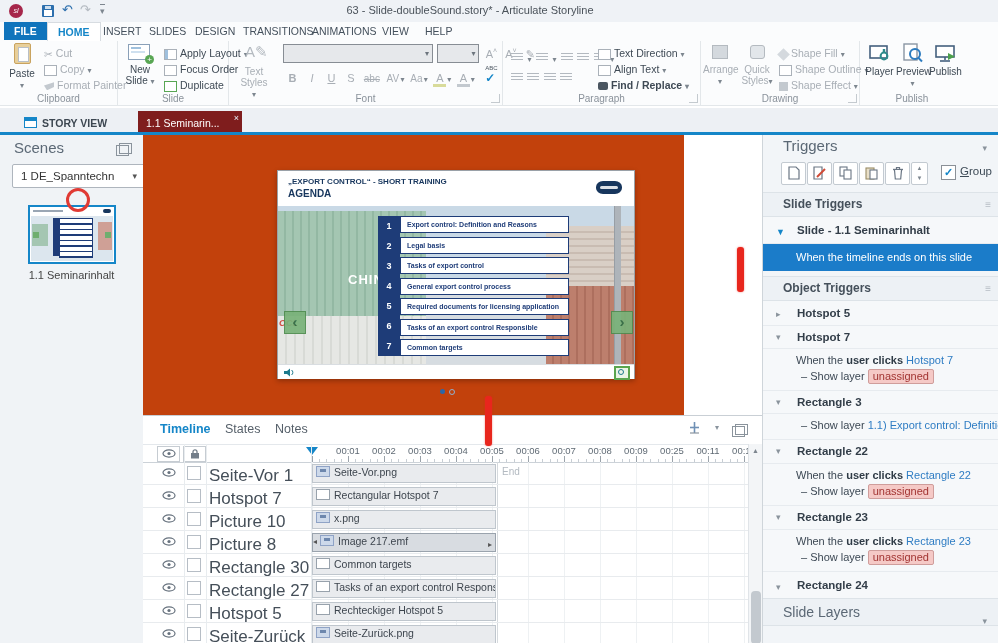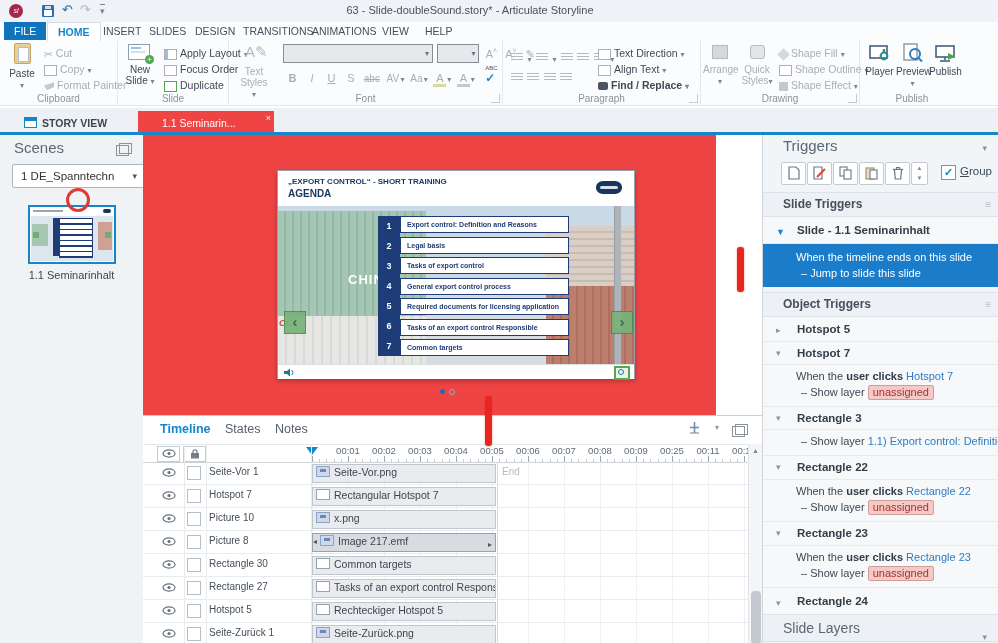"FILE" .rtab.file { font-weight: normal -> bold }
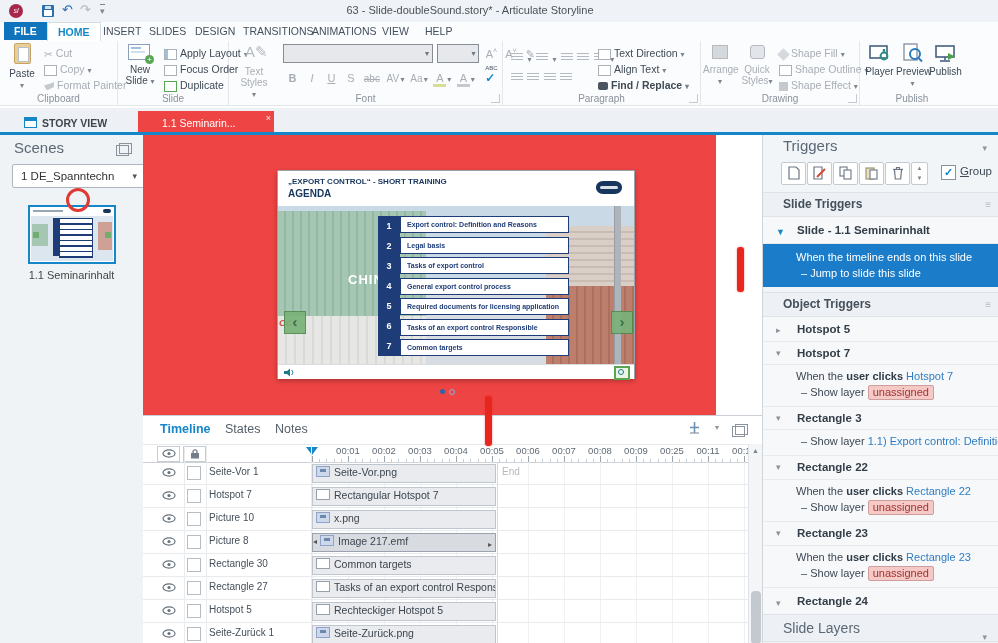"1.1 Seminarin..." .stab.activedoc { background: #ef4444 -> #7f1d1d; padding: 0 24px -> 0 8px }
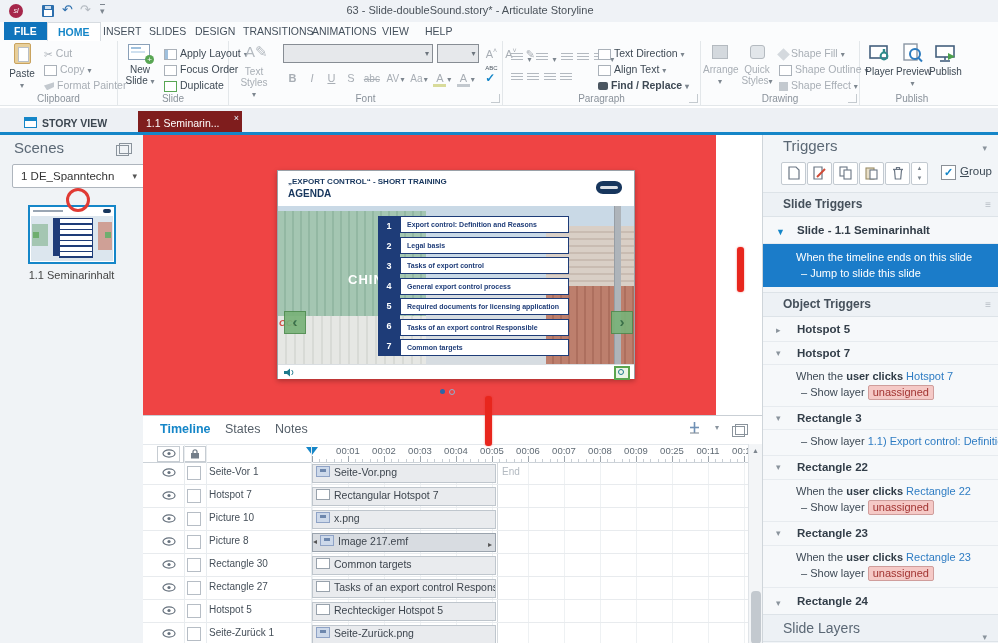"„EXPORT CONTROL“ - SHORT TRAINING" .canvas { background: #ef4444 -> #c2410c; padding-left: 32px -> none }
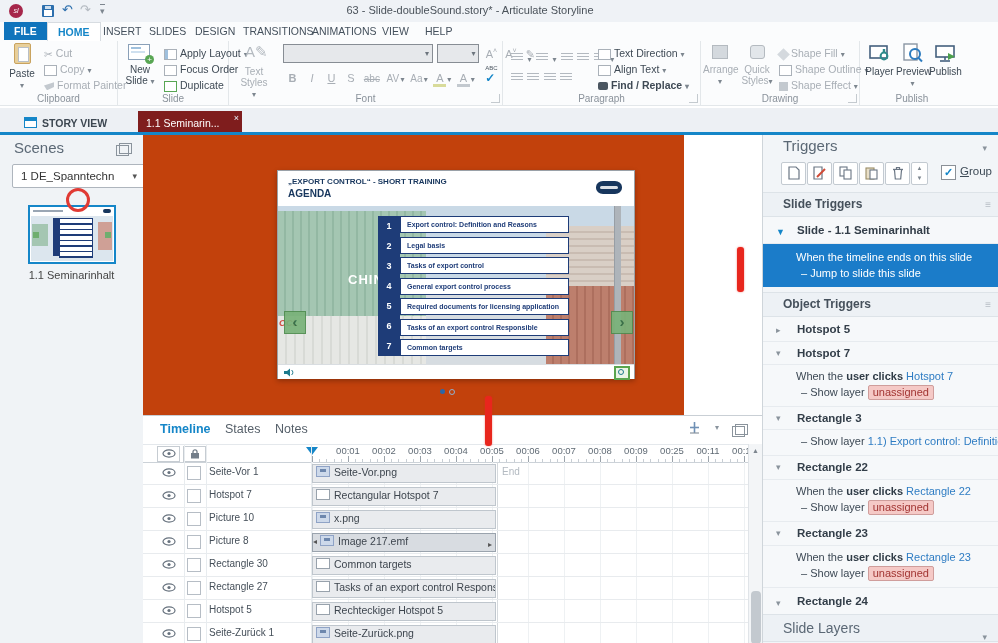"– Jump to slide this" div.d2 { html: <div><span>–</span> <span>Jump to slide this slide</span></div> -> none }
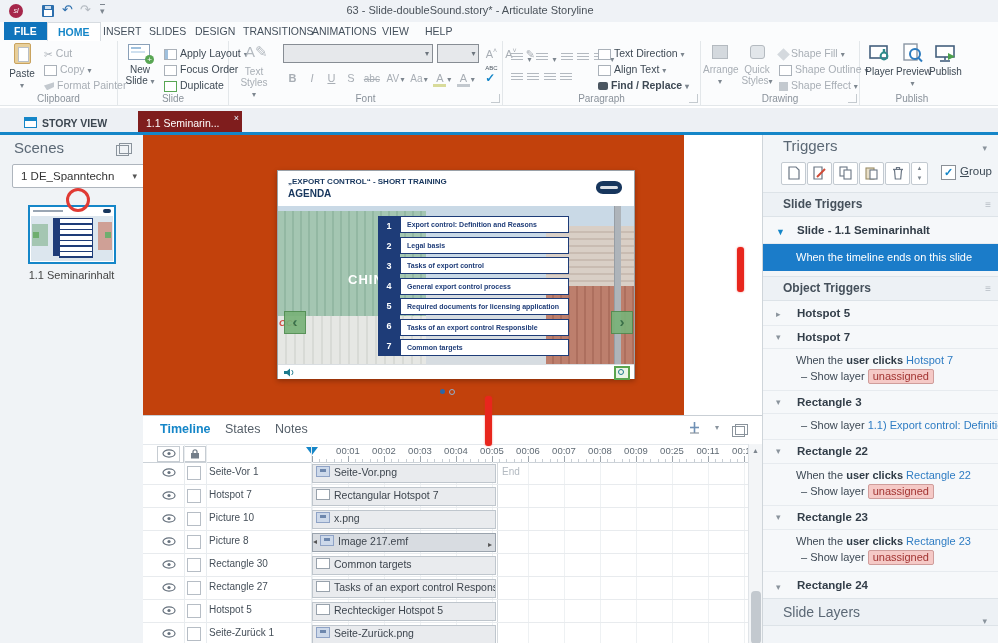"Seite-Vor 1" .trow .name { font-size: 10px -> 17px }
